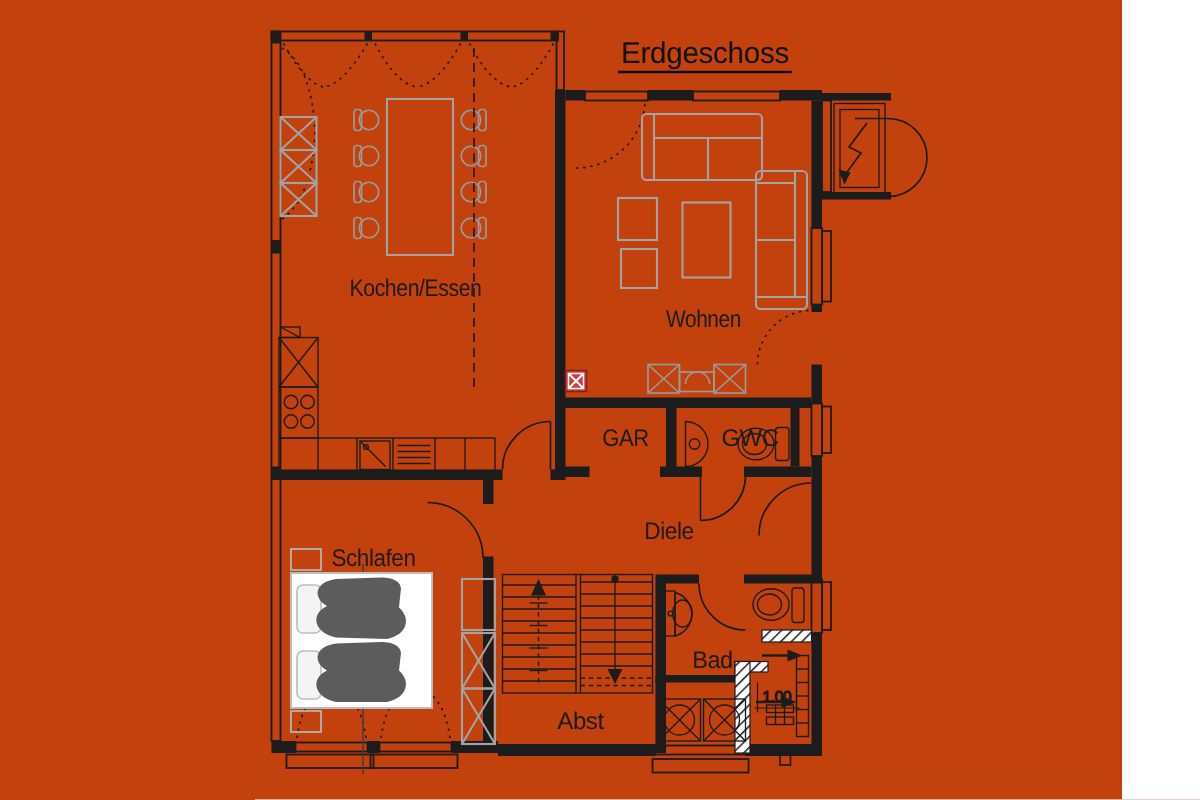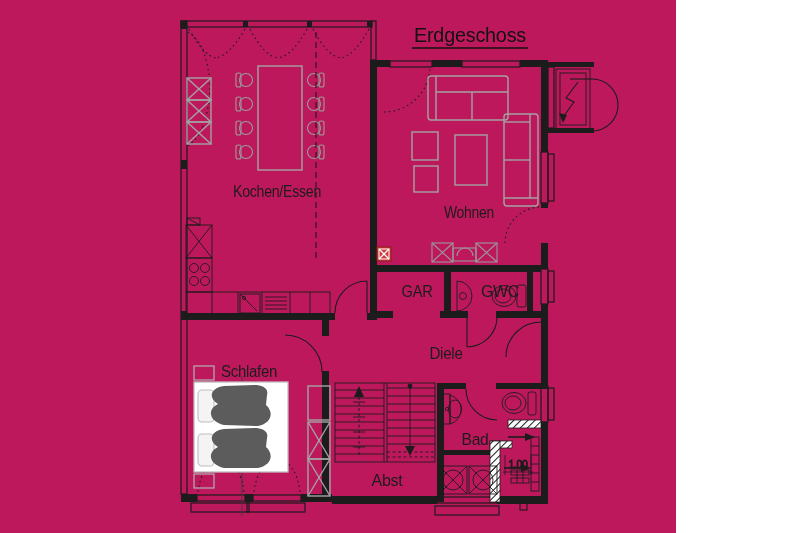"Erdgeschoss" .page { background: #be185d -> #c2410c; width: 676px -> 748px }
